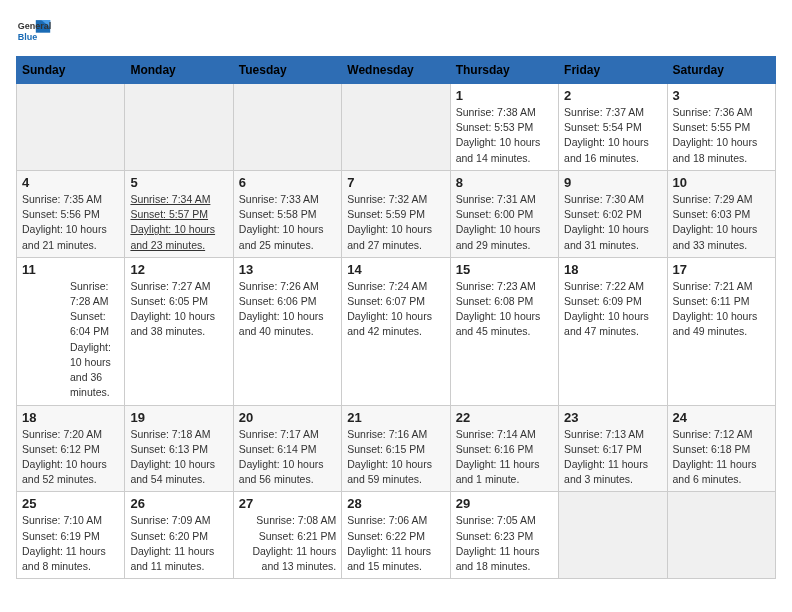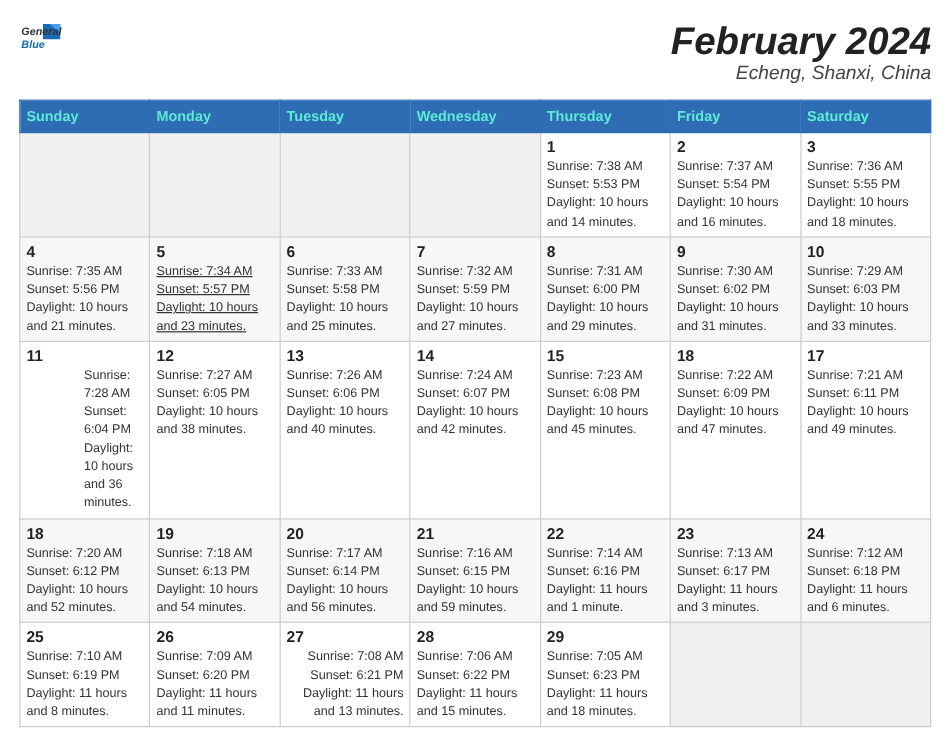"General" .header { font-style: italic -> none }
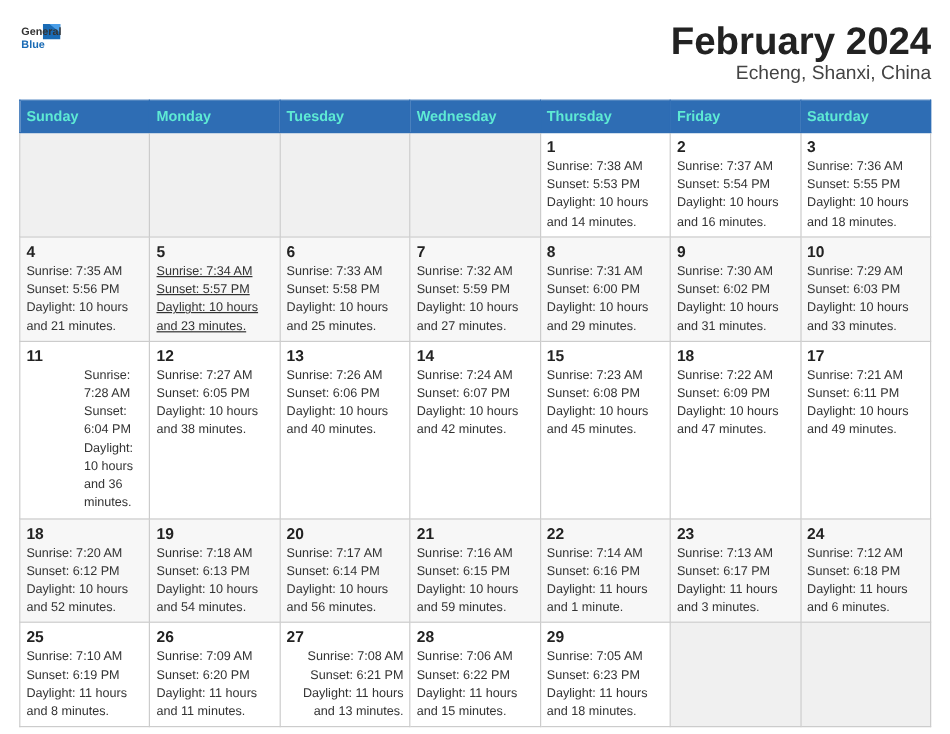"February 2024" div.title-block { html: <div> <h1>February 2024</h1> <h2>Echeng, Shanxi, China</h2> </div> -> none }
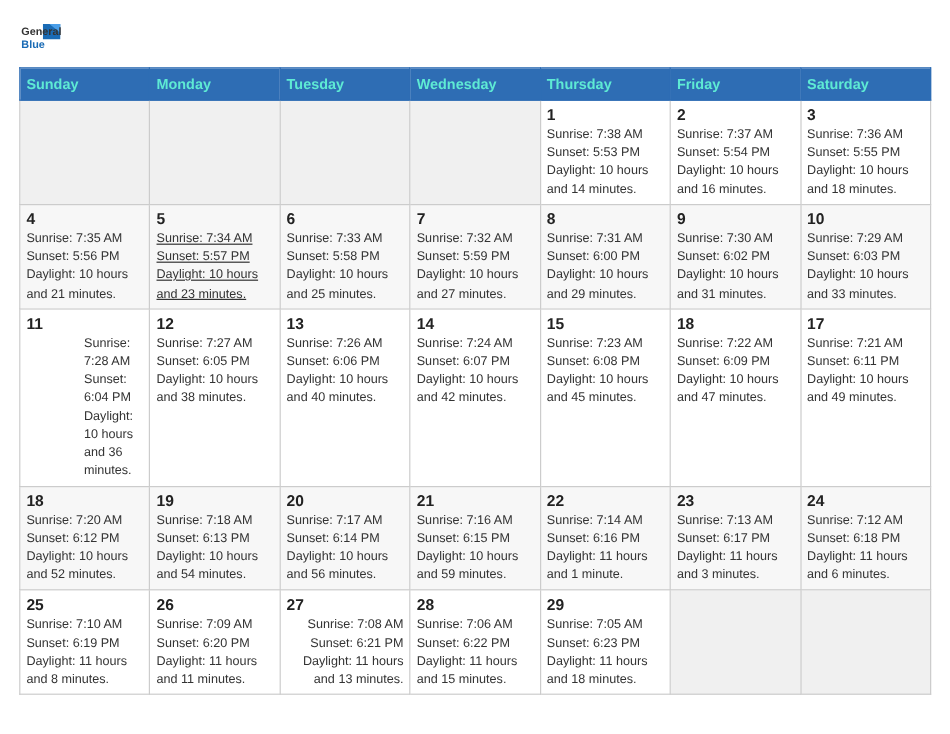"Sunday" thead tr th { color: #5eead4 -> #000000 }
